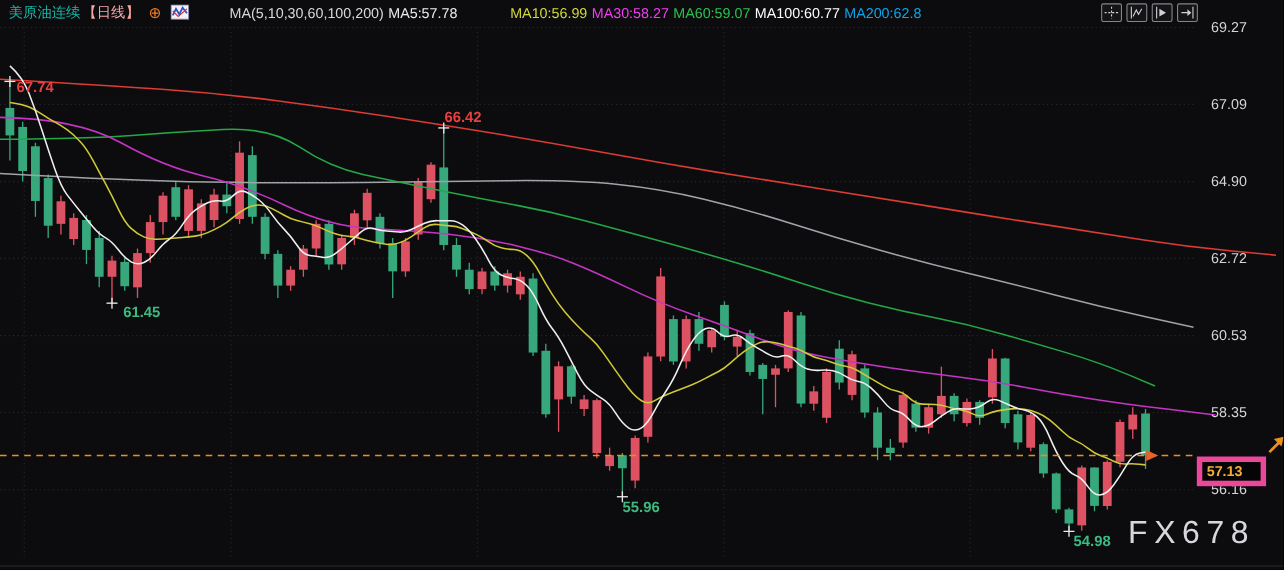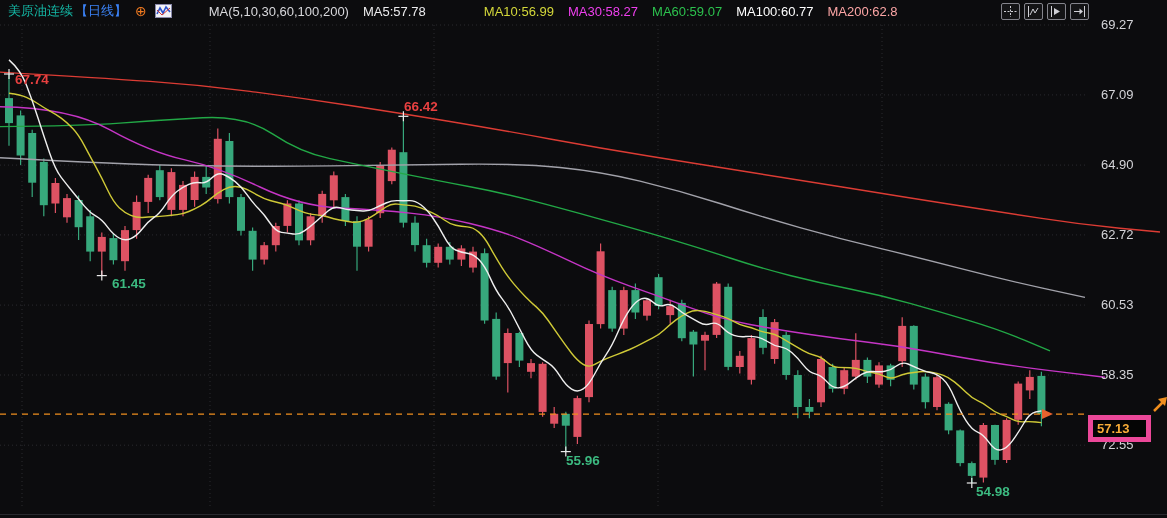"【日线】" .hdr .per { color: #3b82f6 -> #fca5a5 }
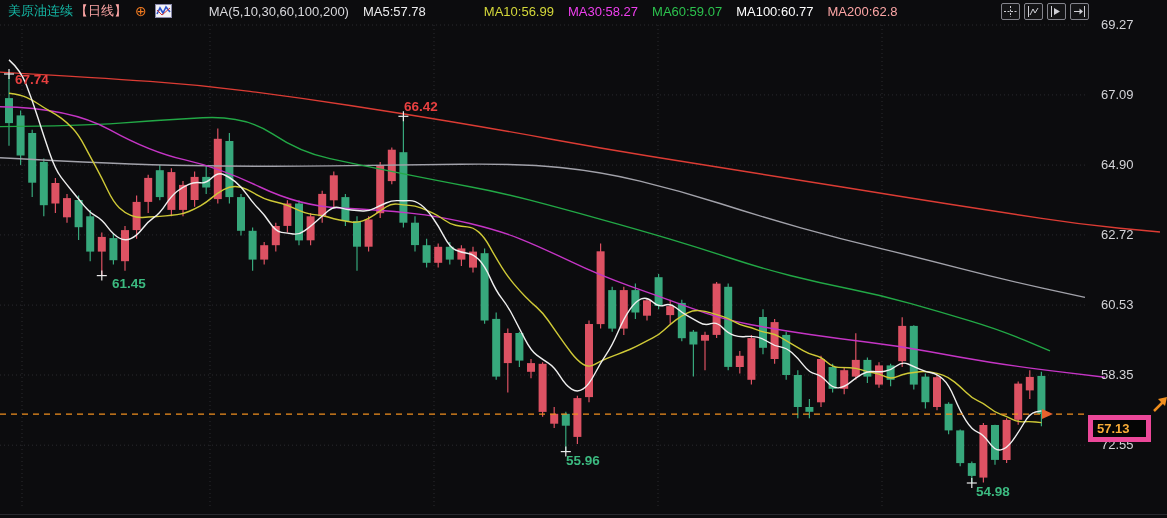"MA5:57.78" .hdr .maval { margin-left: 14px -> 4px }
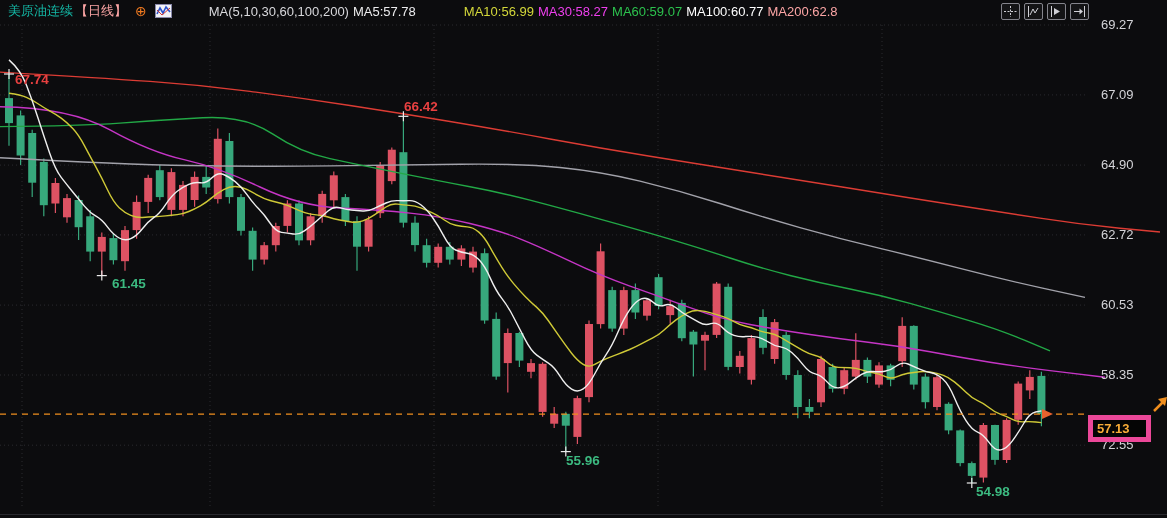"MA200:62.8" span.maval { color: #fca5a5 -> #0ea5e9 }
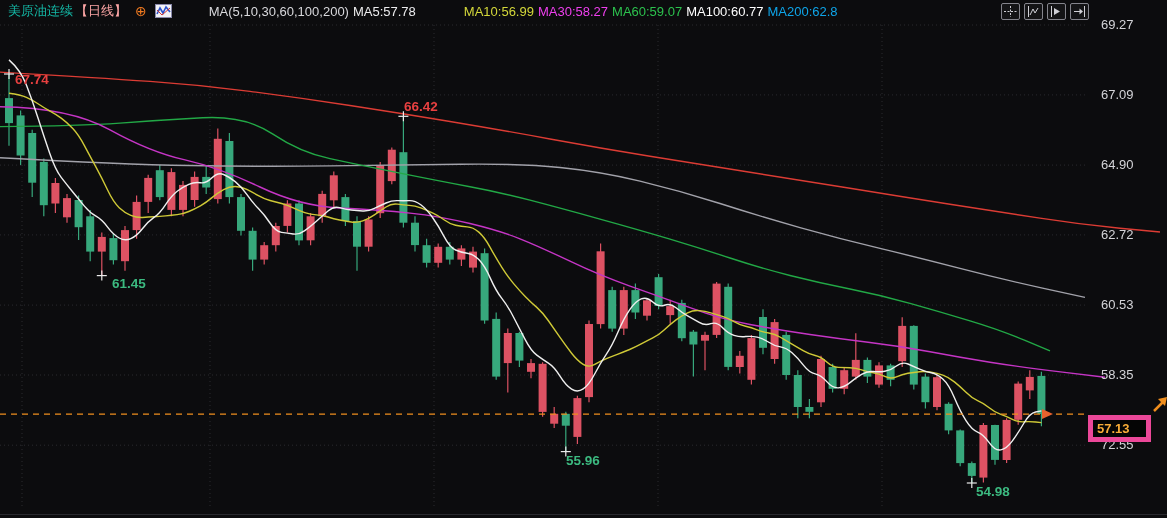"72.55" div.axis-tick { text: 72.55 -> 56.16 }
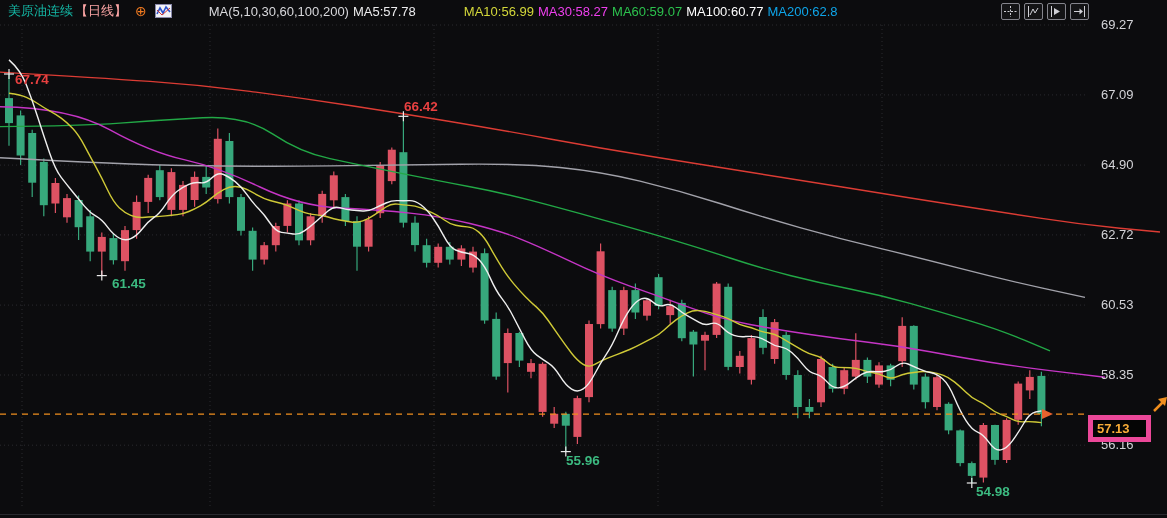"FX678" div { html: none -> <div>FX678</div> }
